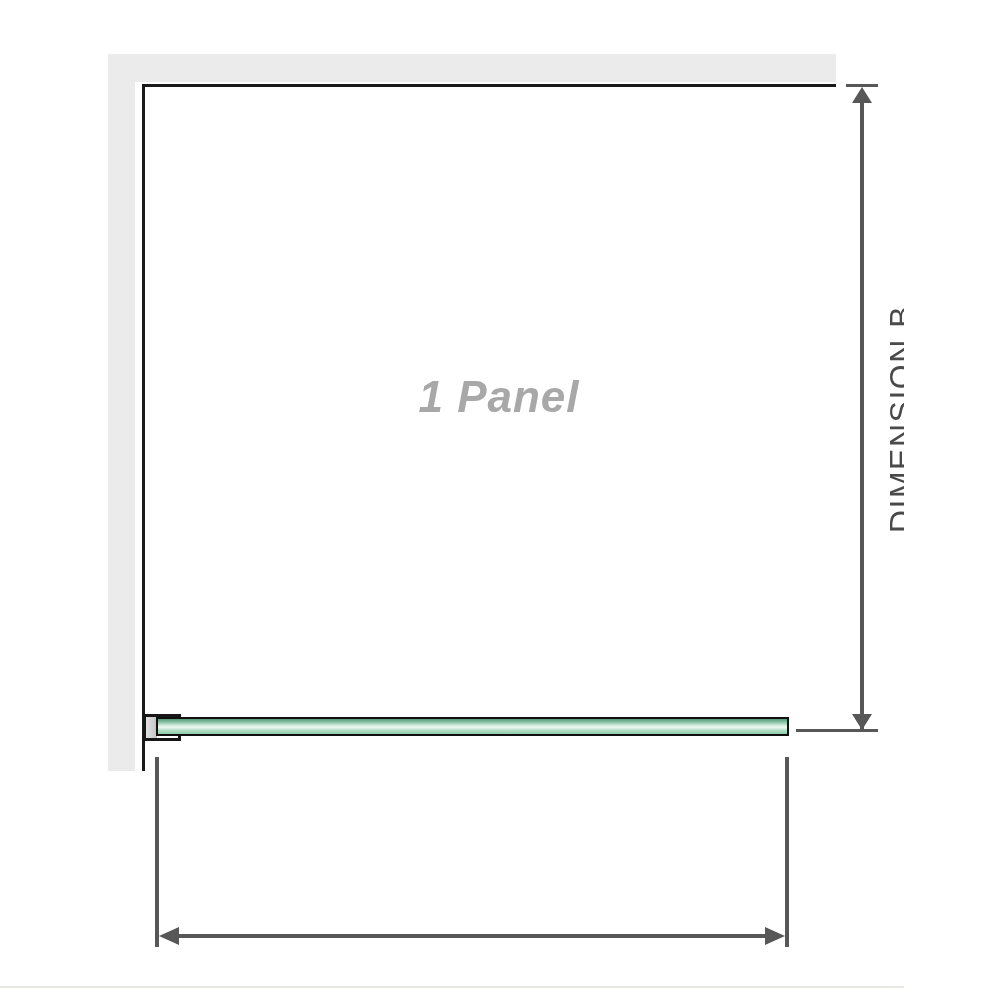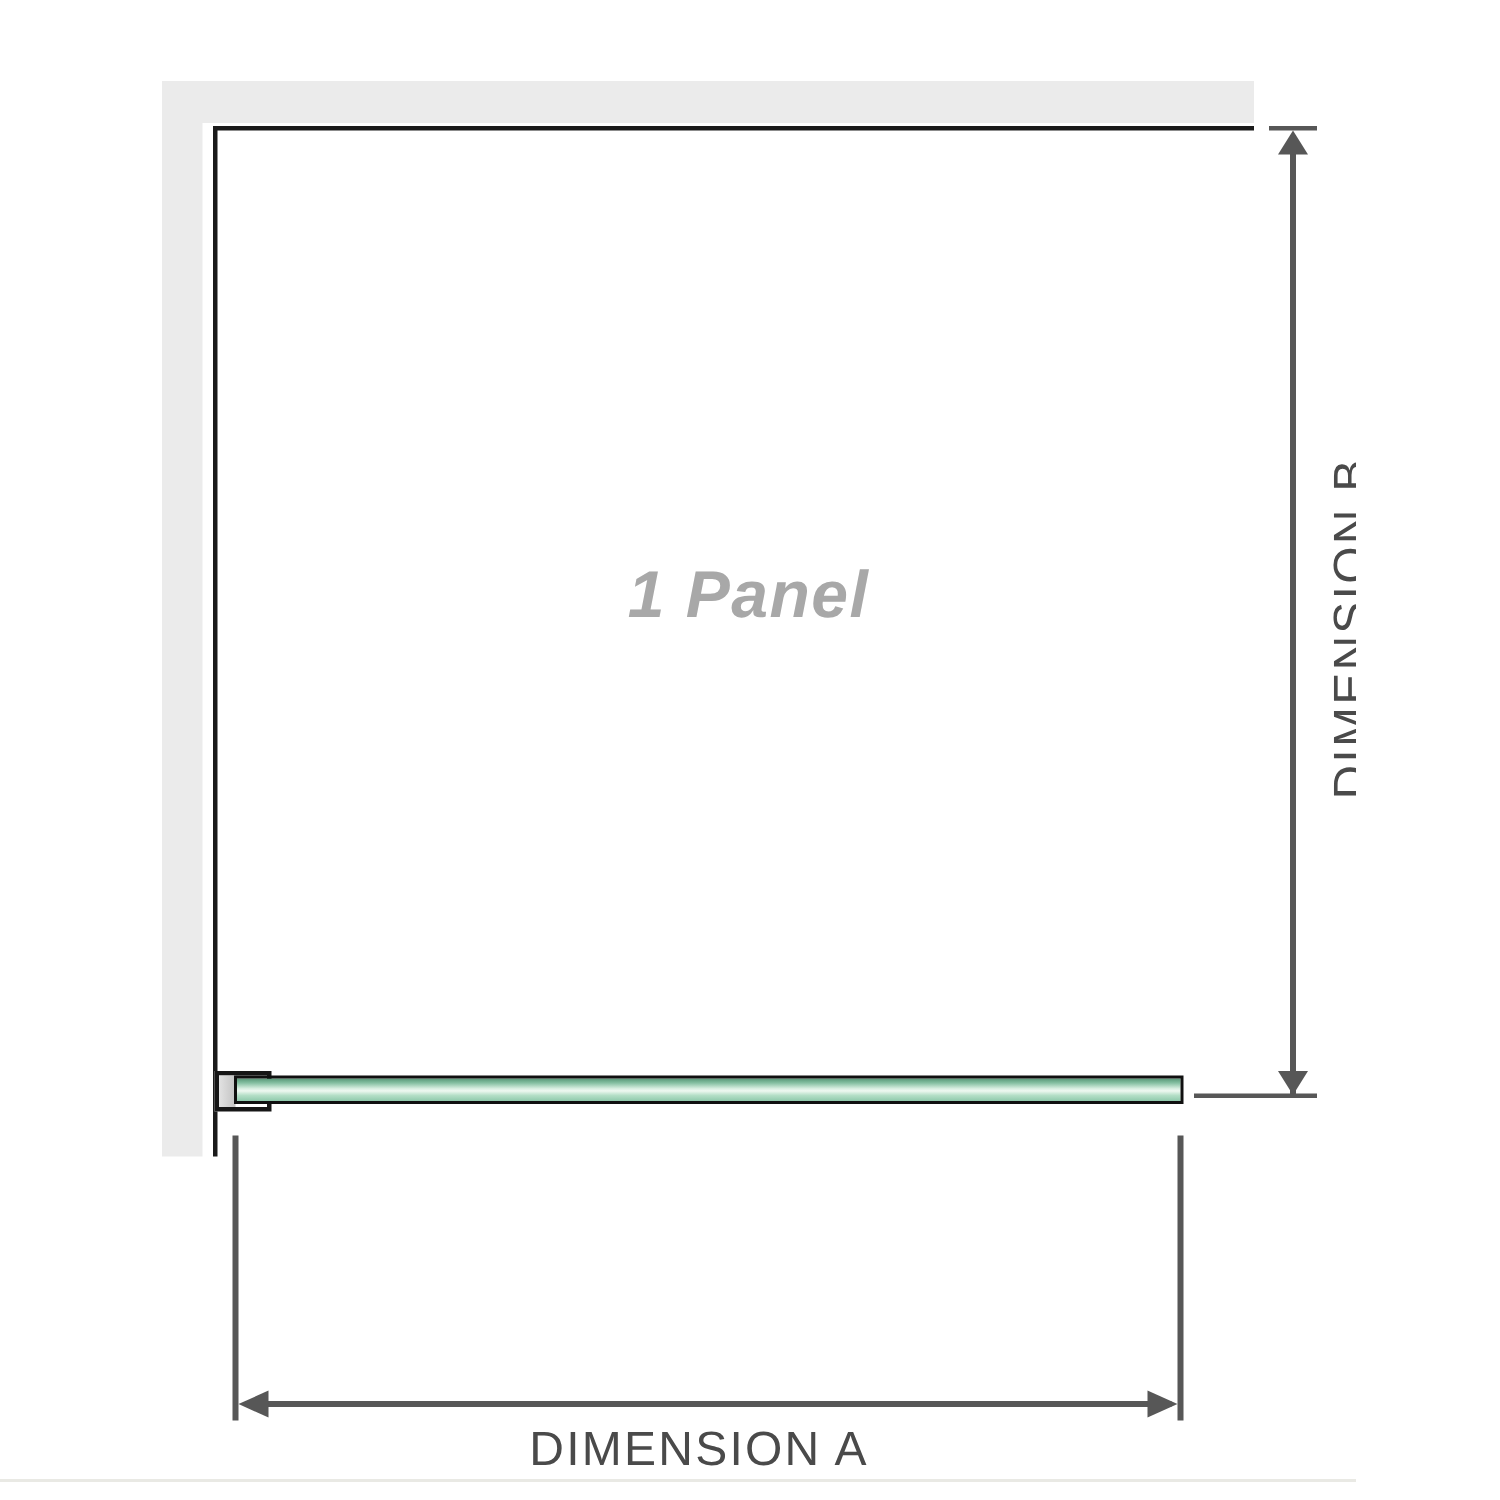"DIMENSION A" div.abs { html: <div>DIMENSION A</div> -> none }
